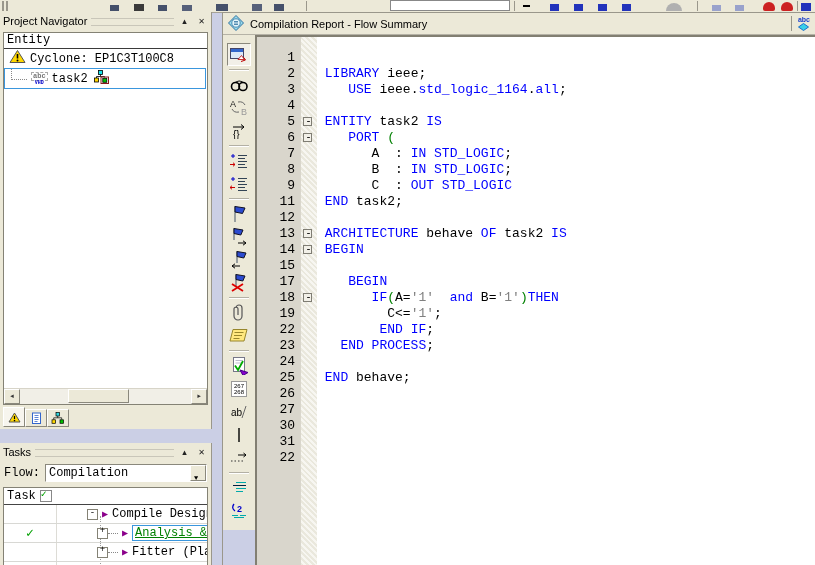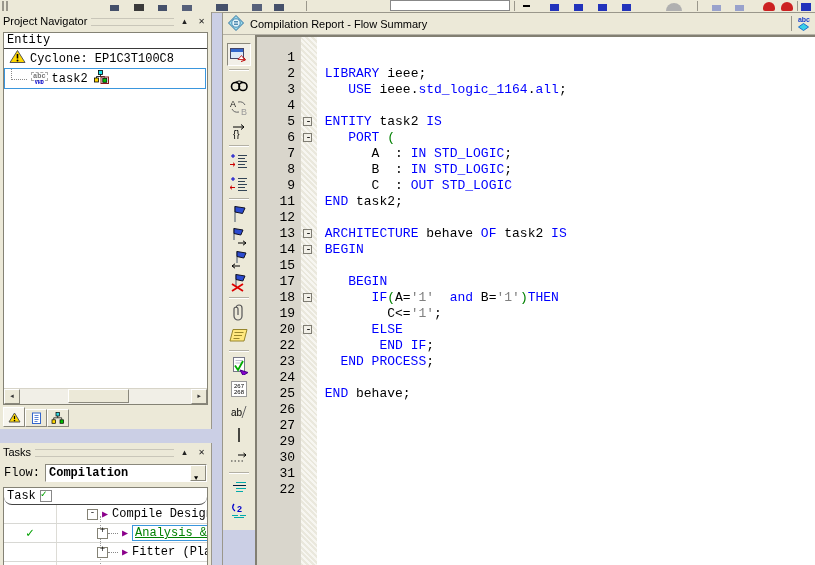"20" div.crow { html: <div> <div>20</div> <div> <div></div> </div> <div><span> </span><span>ELSE</span></div> </div> -> none }
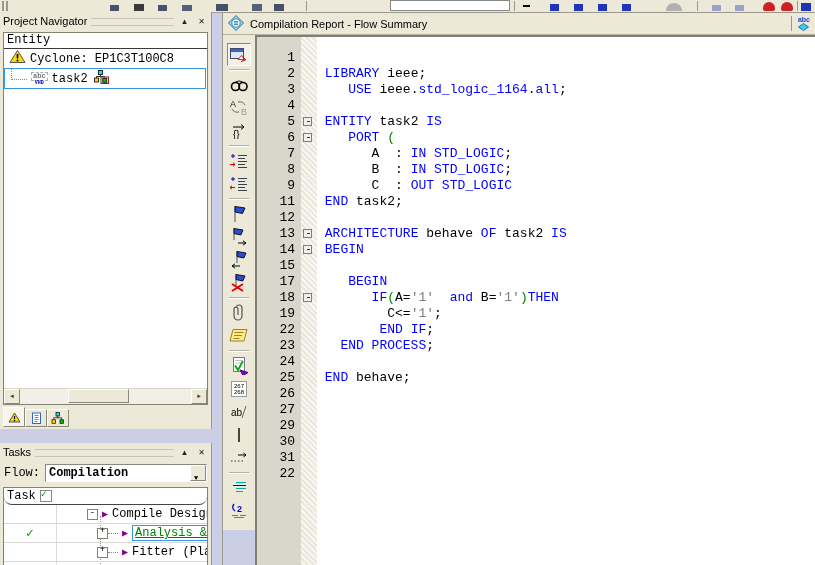"29" div.crow { html: <div> <div>29</div> <div></div> <div></div> </div> -> none }
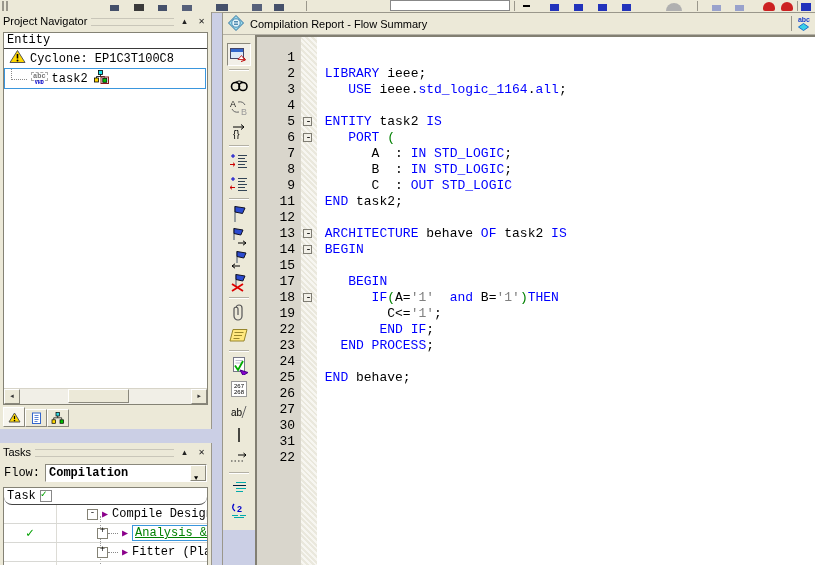"Compilation" .fcombo { font-weight: bold -> none }
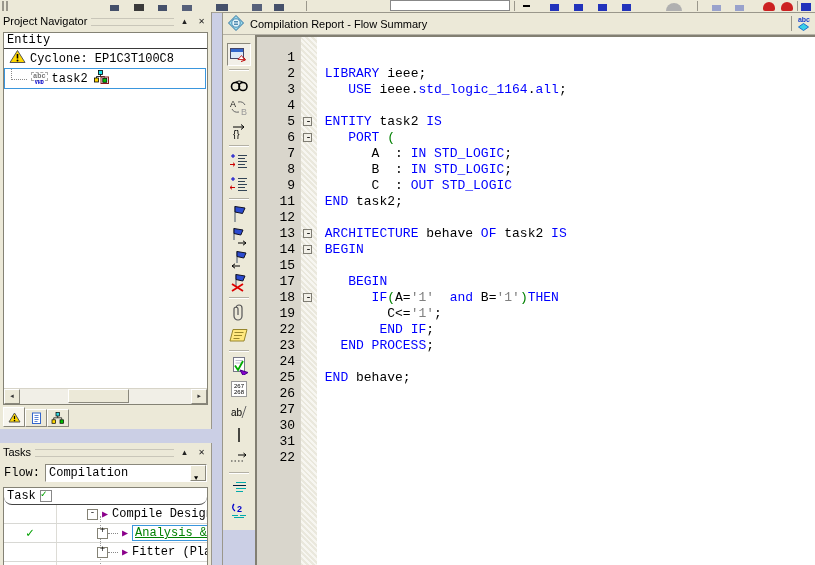"Task" .thead { border-radius: 8px -> none }
